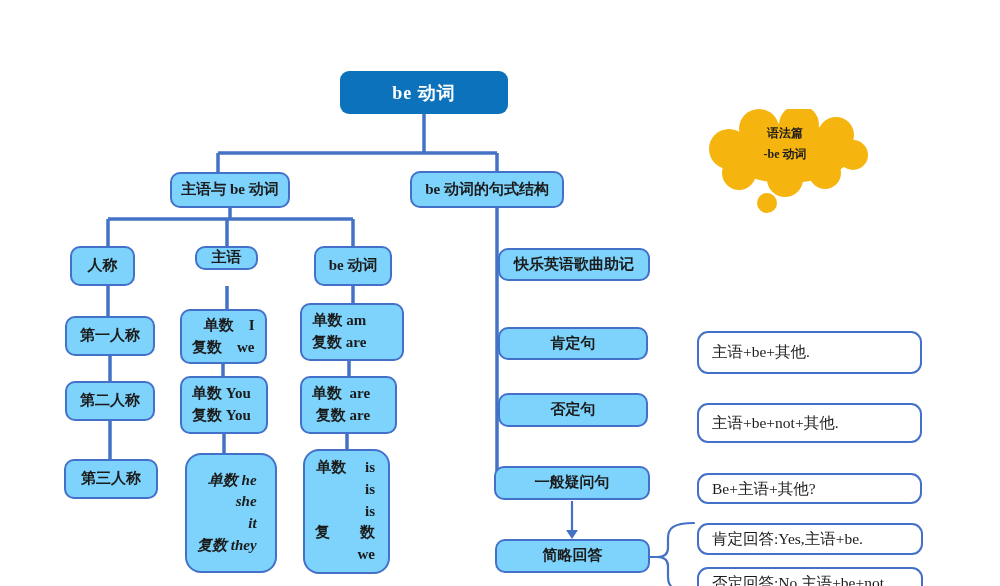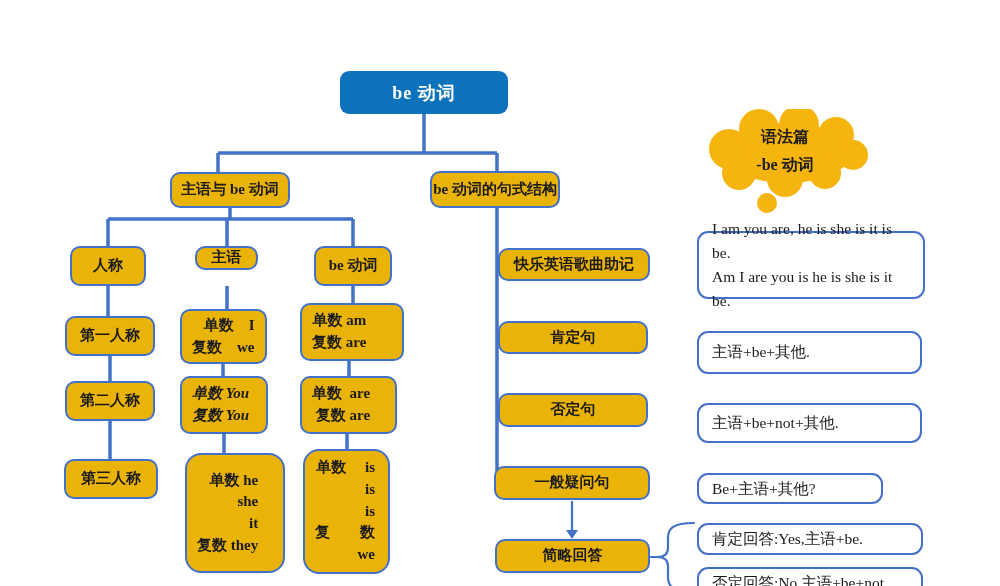"语法篇" .cloud-text { font-size: 16px -> 12px }
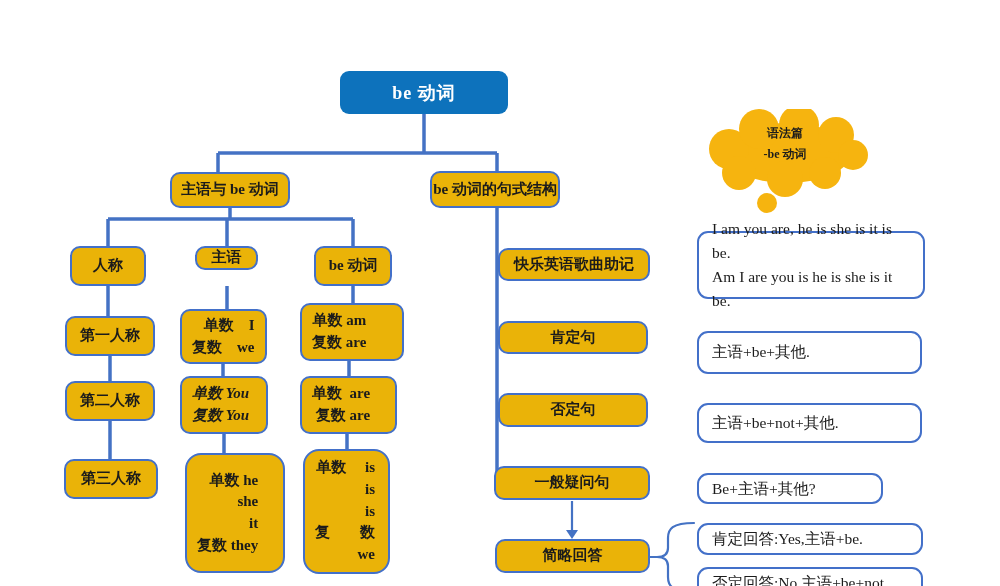"主语与 be 动词" .node { background: #eab308 -> #7dd3fc }
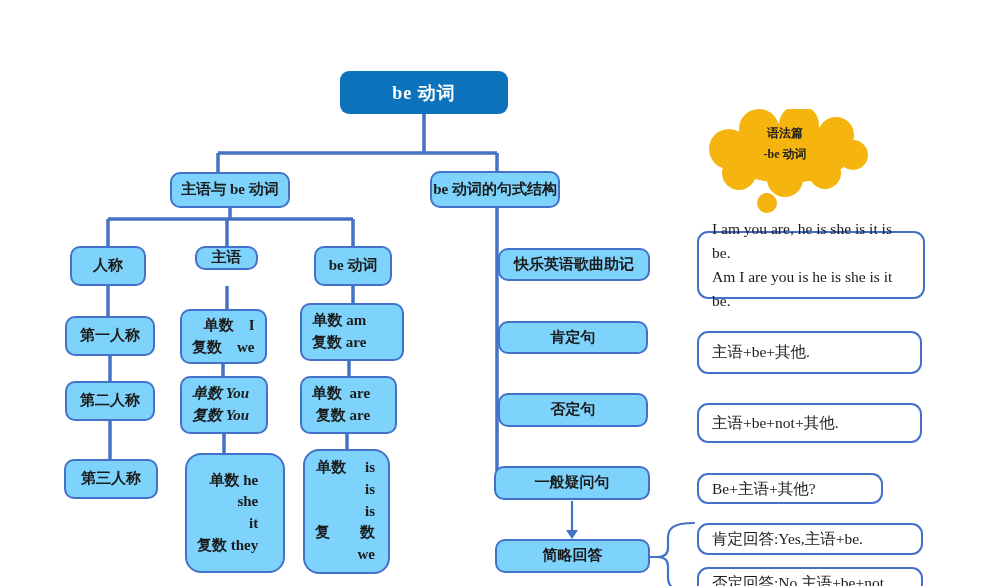"be 动词的句式结构" div.node { left: 430px -> 410px; width: 130px -> 154px }
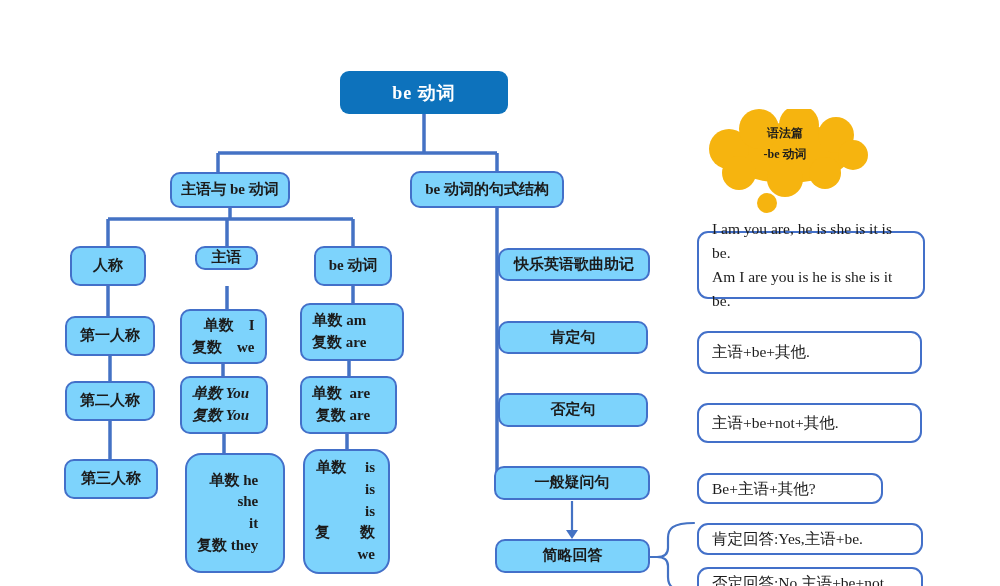"I am you are, he" div.note { html: <div>I am you are, he is she is it is be. Am I are you is he is she is it be.</div> -> none }
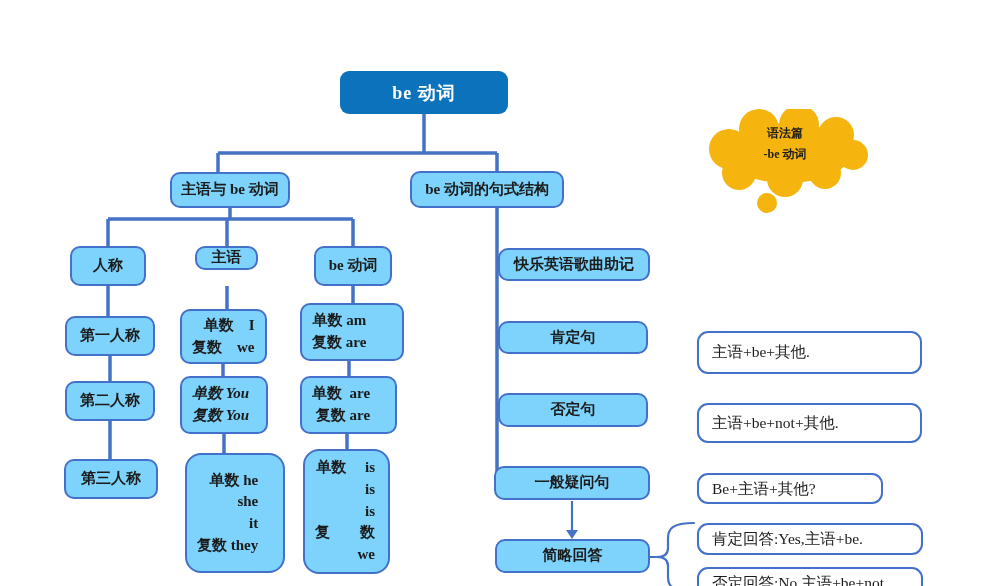"人称" div.node { width: 76px -> 65px }
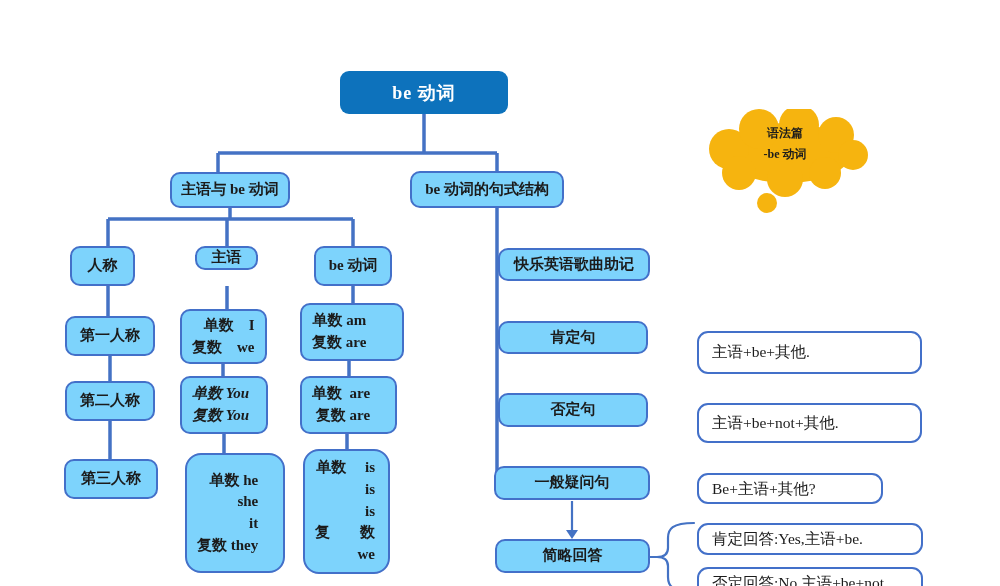"肯定句" div.node { top: 290px -> 296px }
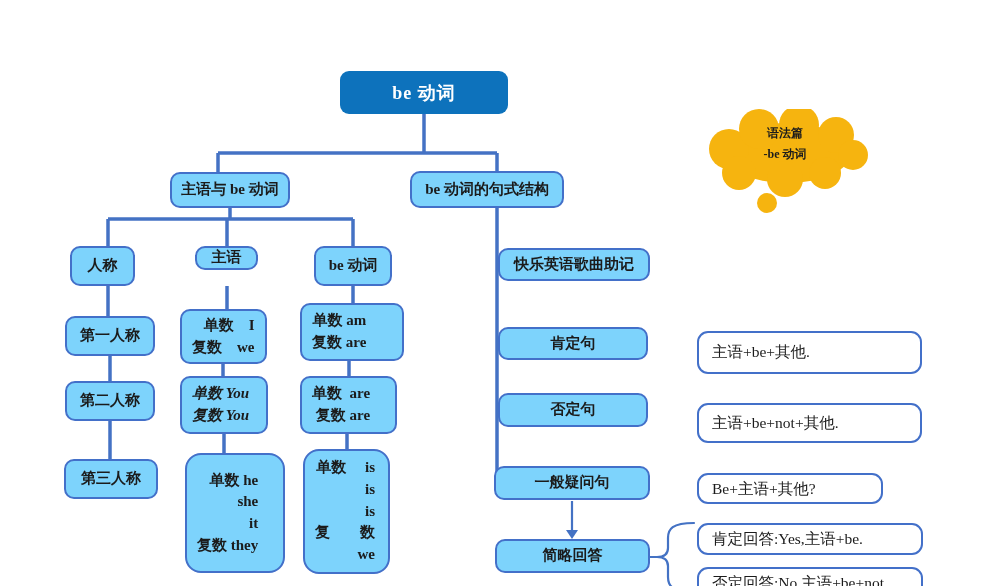"单数 You" div.node { font-style: italic -> none }
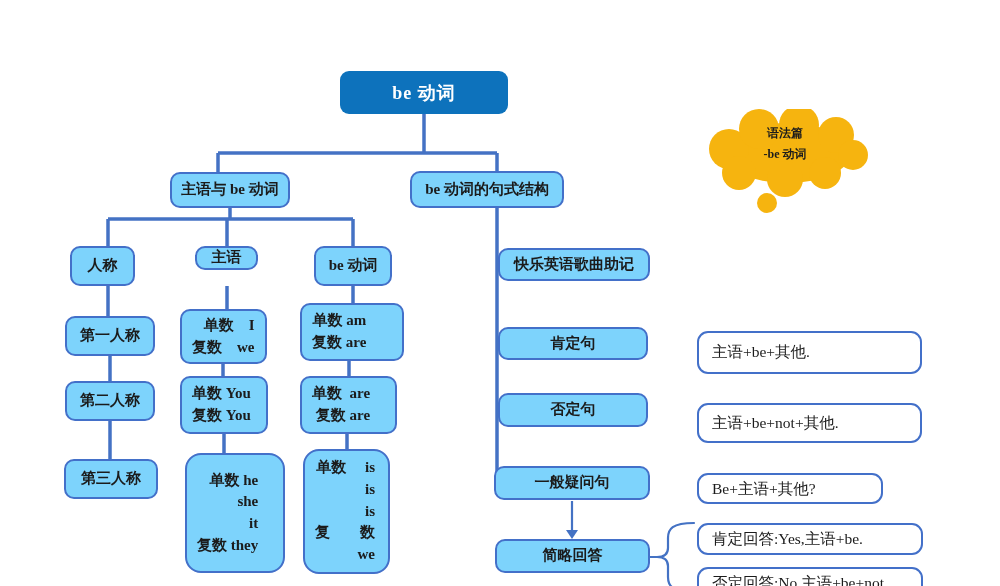"单数 he" div.node { font-style: none -> italic; width: 100px -> 92px }
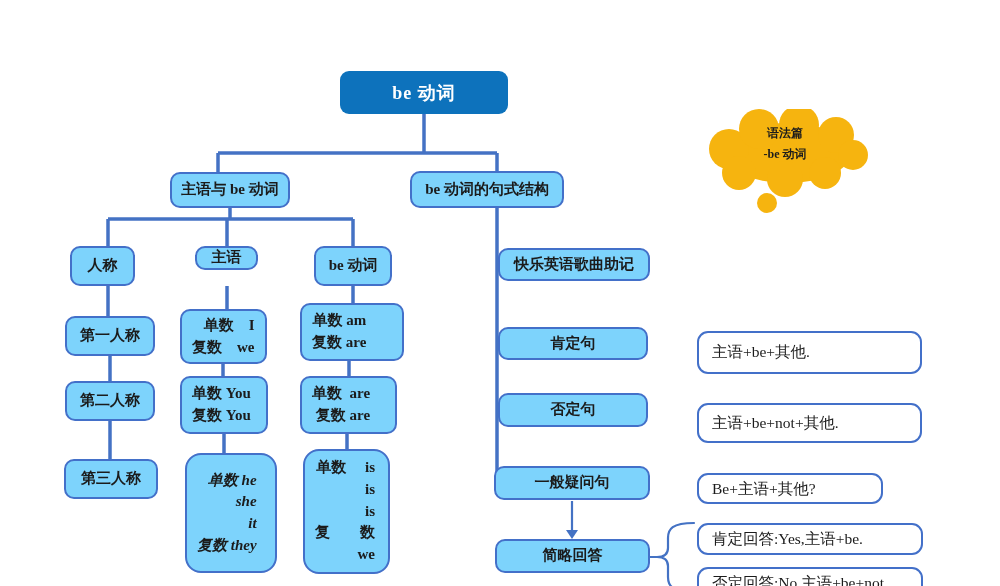"Be+主语+其他?" div.note { width: 186px -> 225px }
